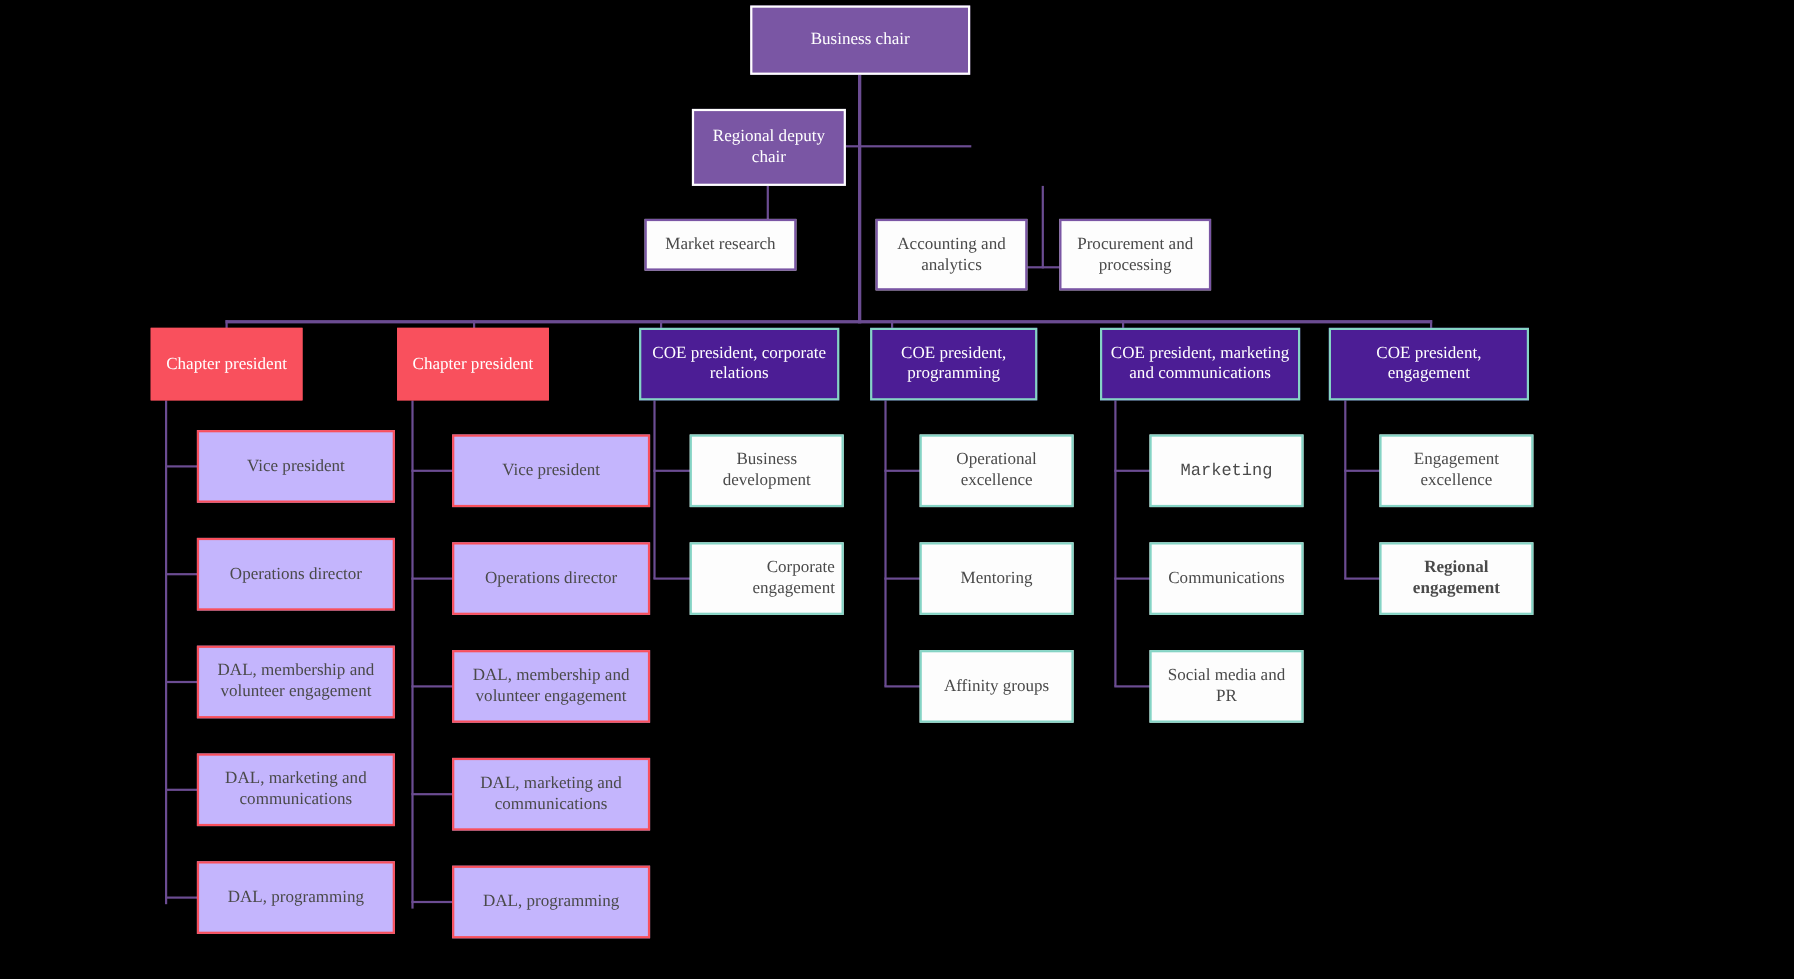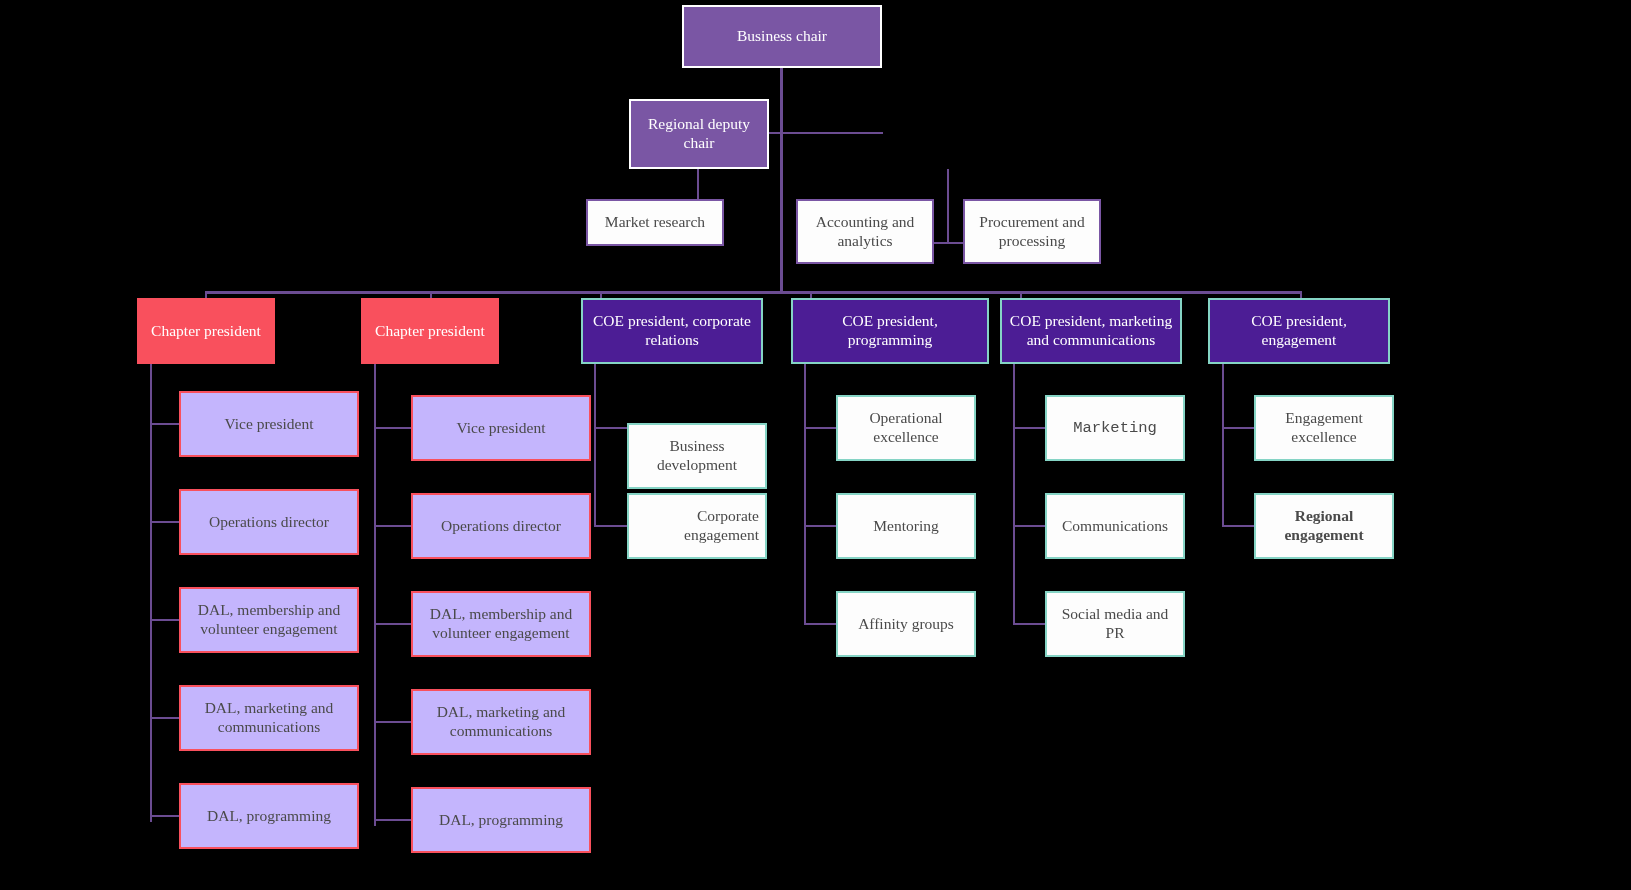"COE president, programming" div.node { width: 198px -> 152px }
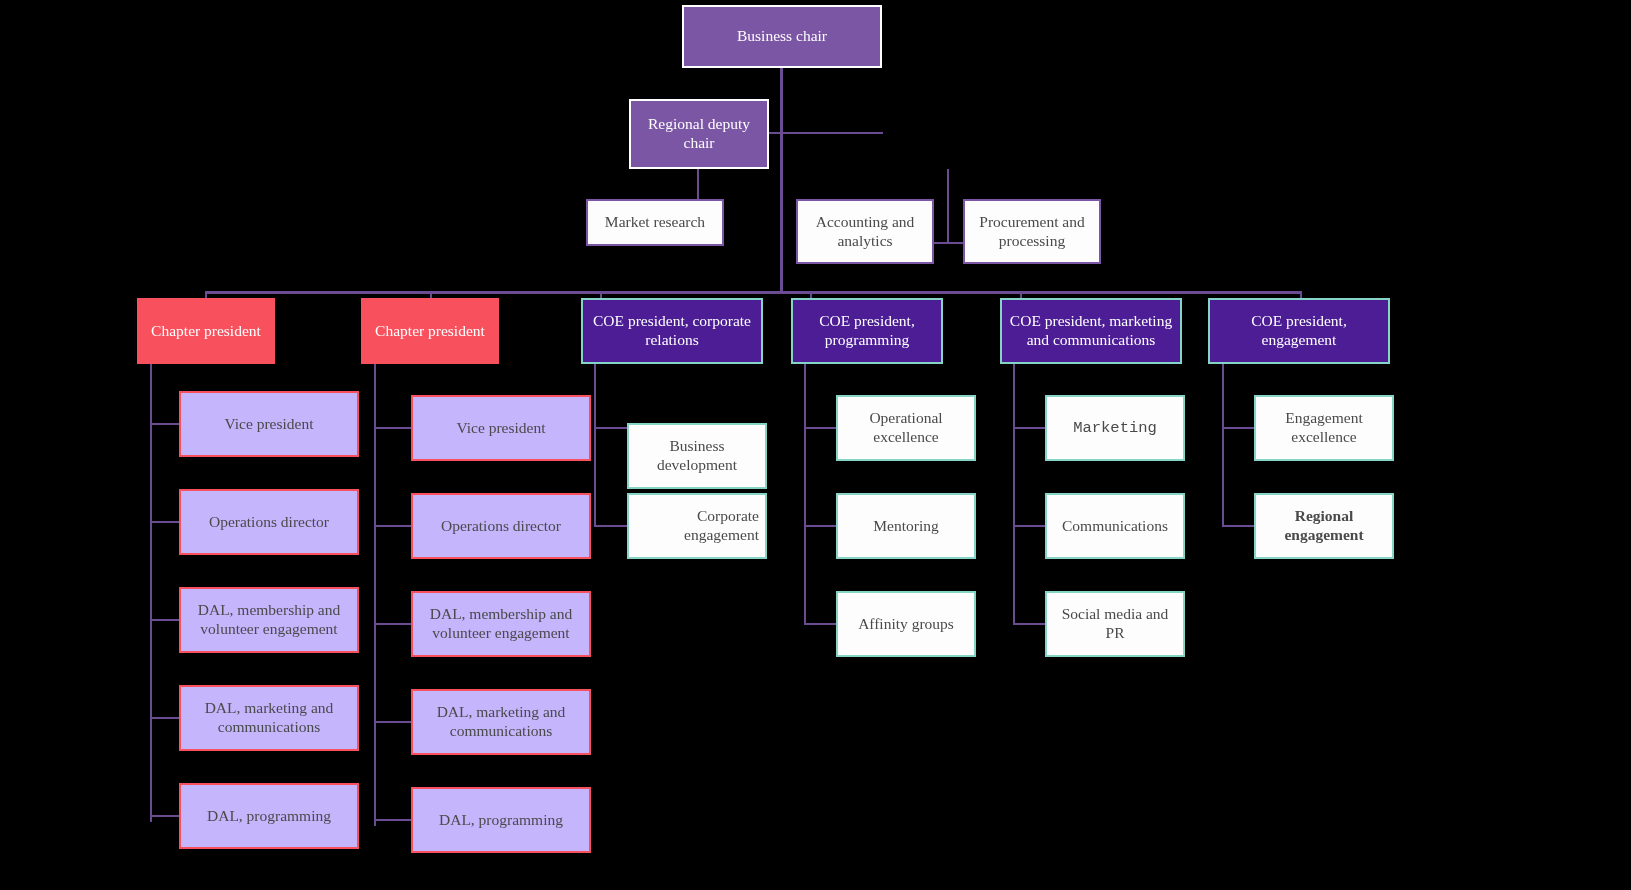"Business development" div.node { margin-top: 28px -> none }
